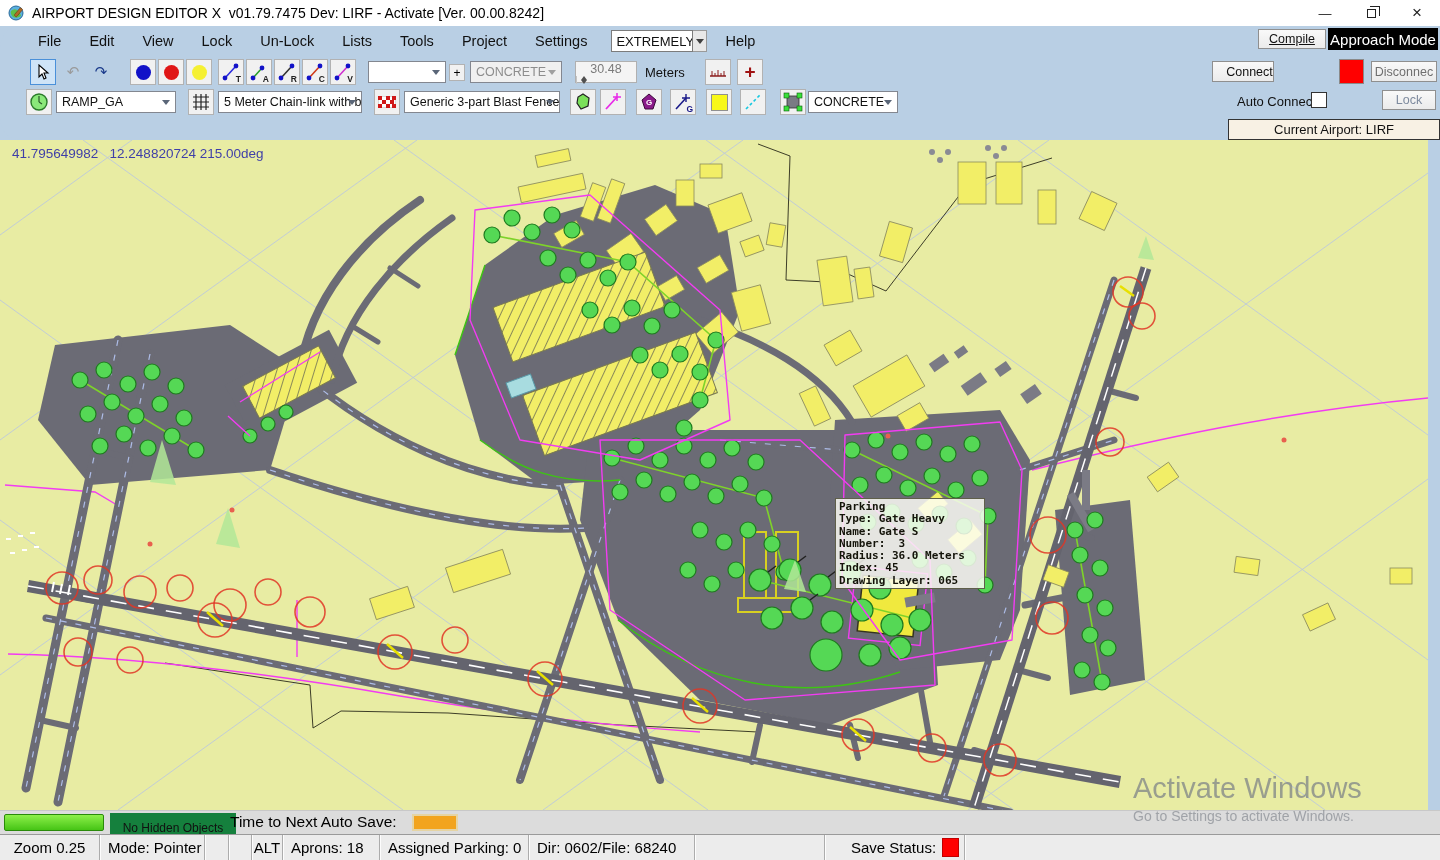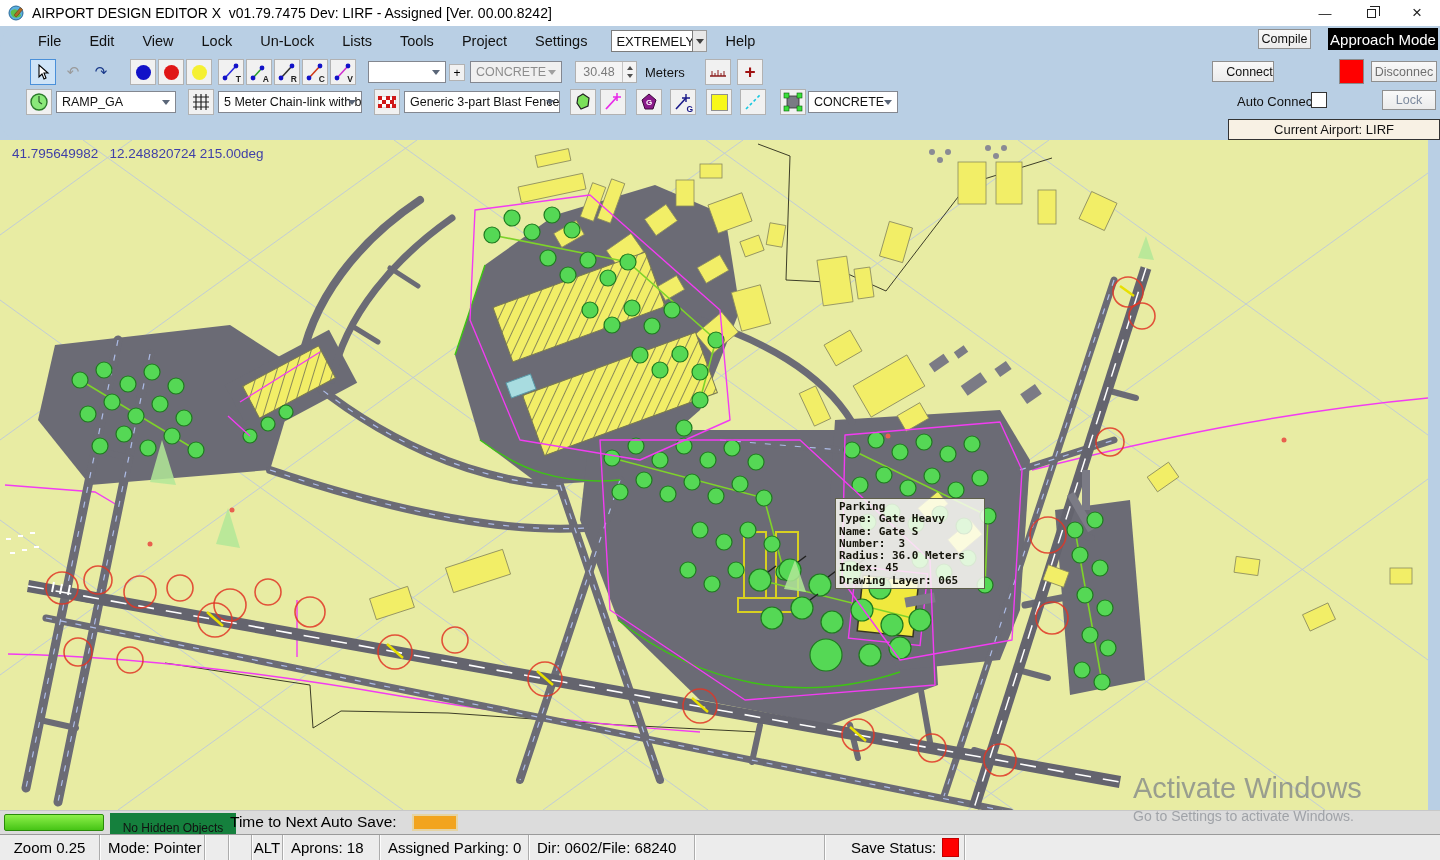"AIRPORT DESIGN EDITOR X v01.79.7475" span.title-text { text: Assigned -> Activate }
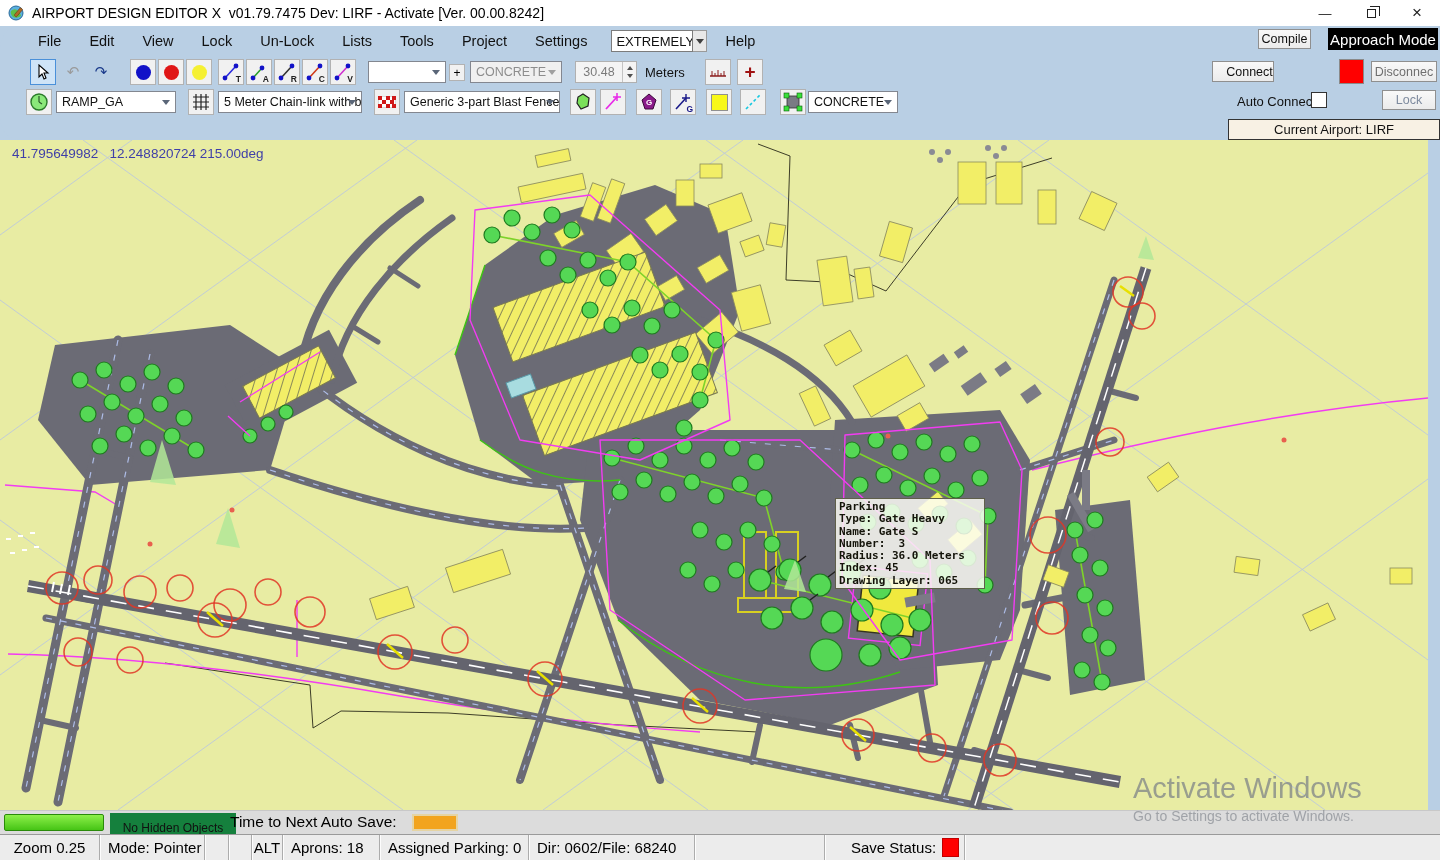"Compile" div.btn { text-decoration: none -> underline; width: 53px -> 68px }
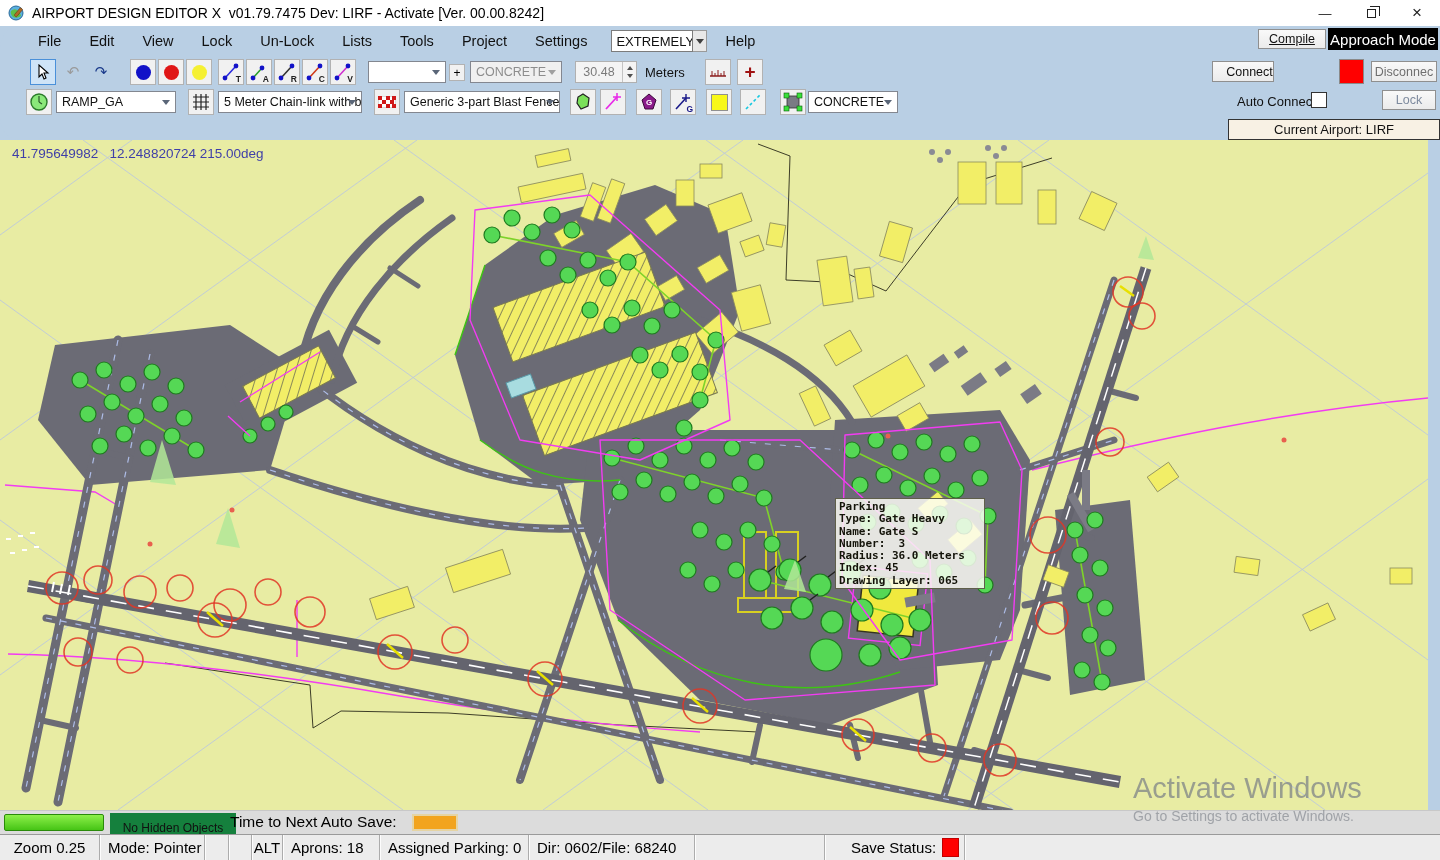"30.48" div.spinner { flex-direction: none -> column }
